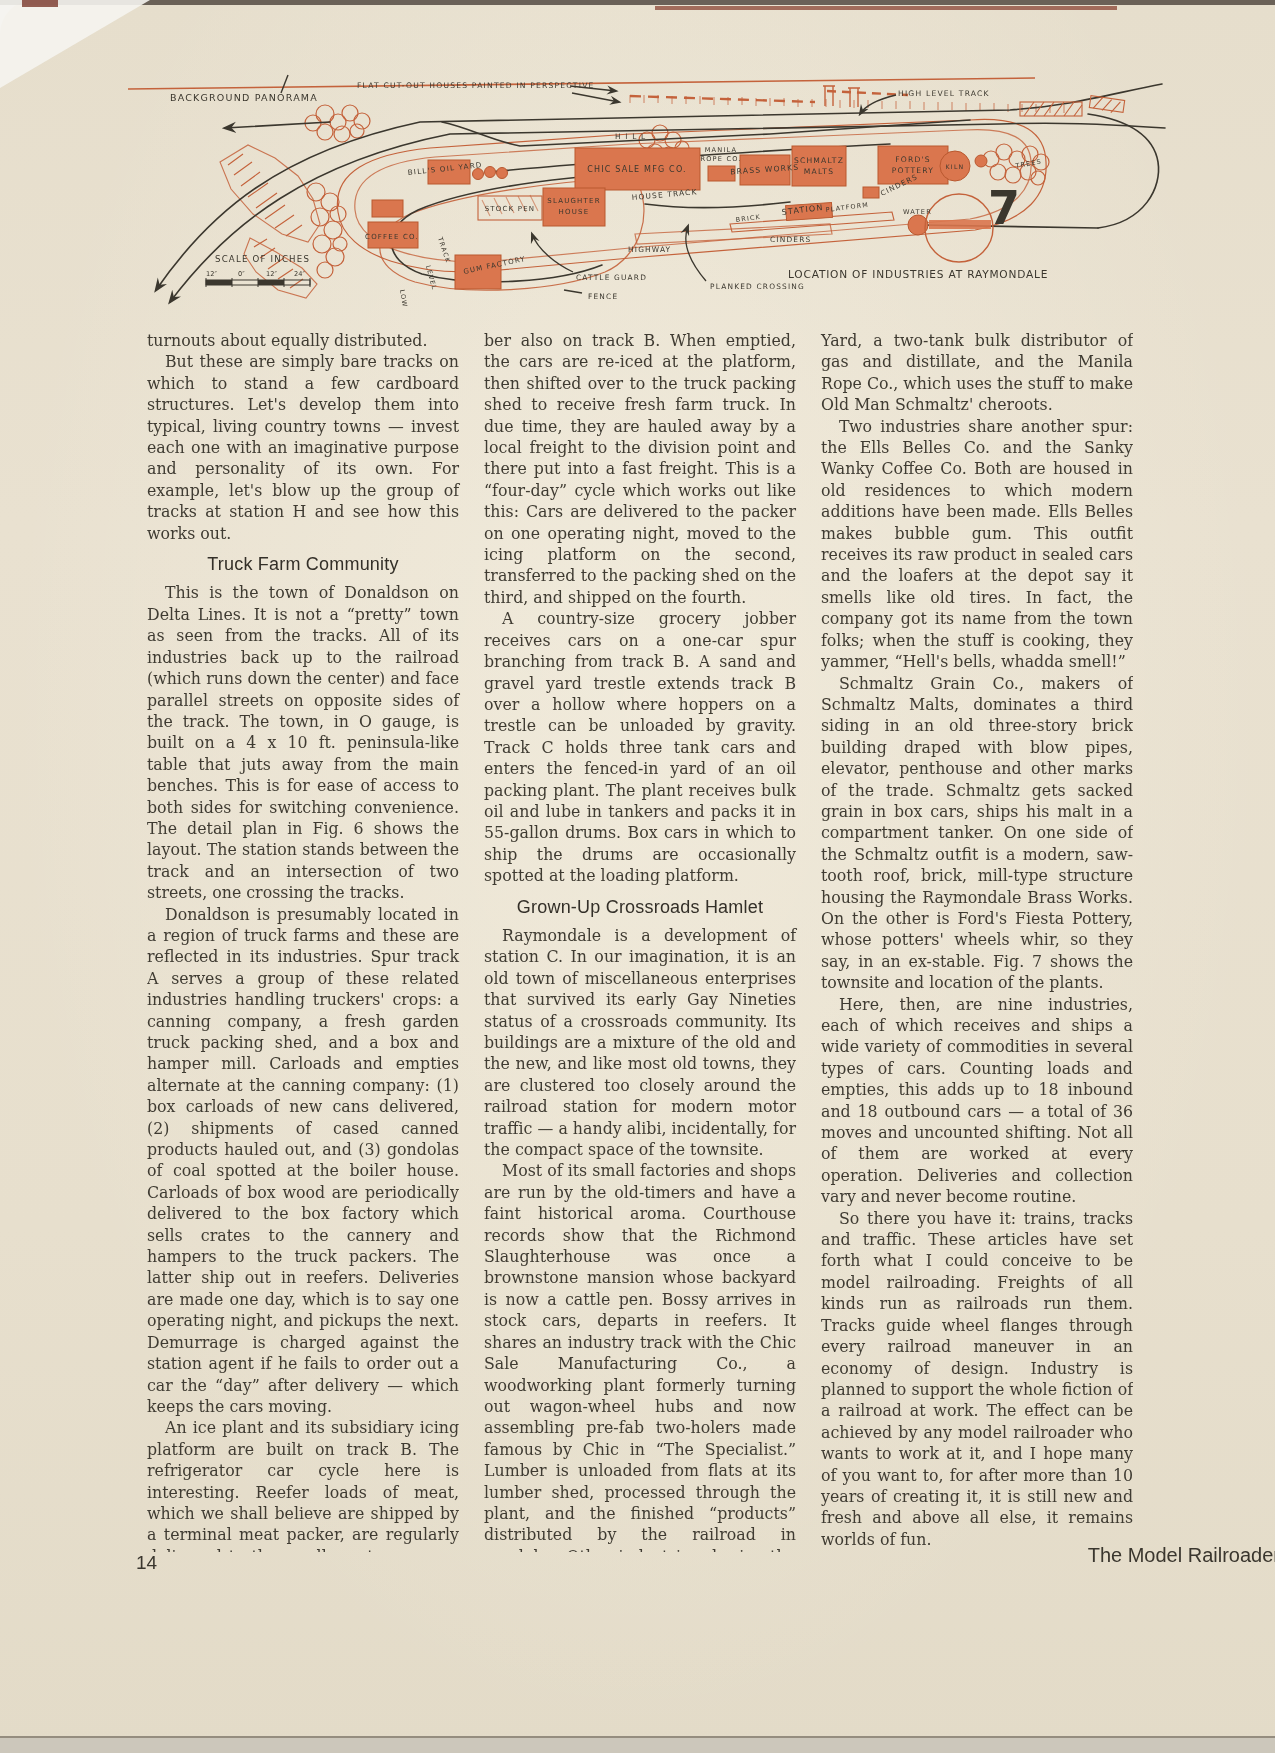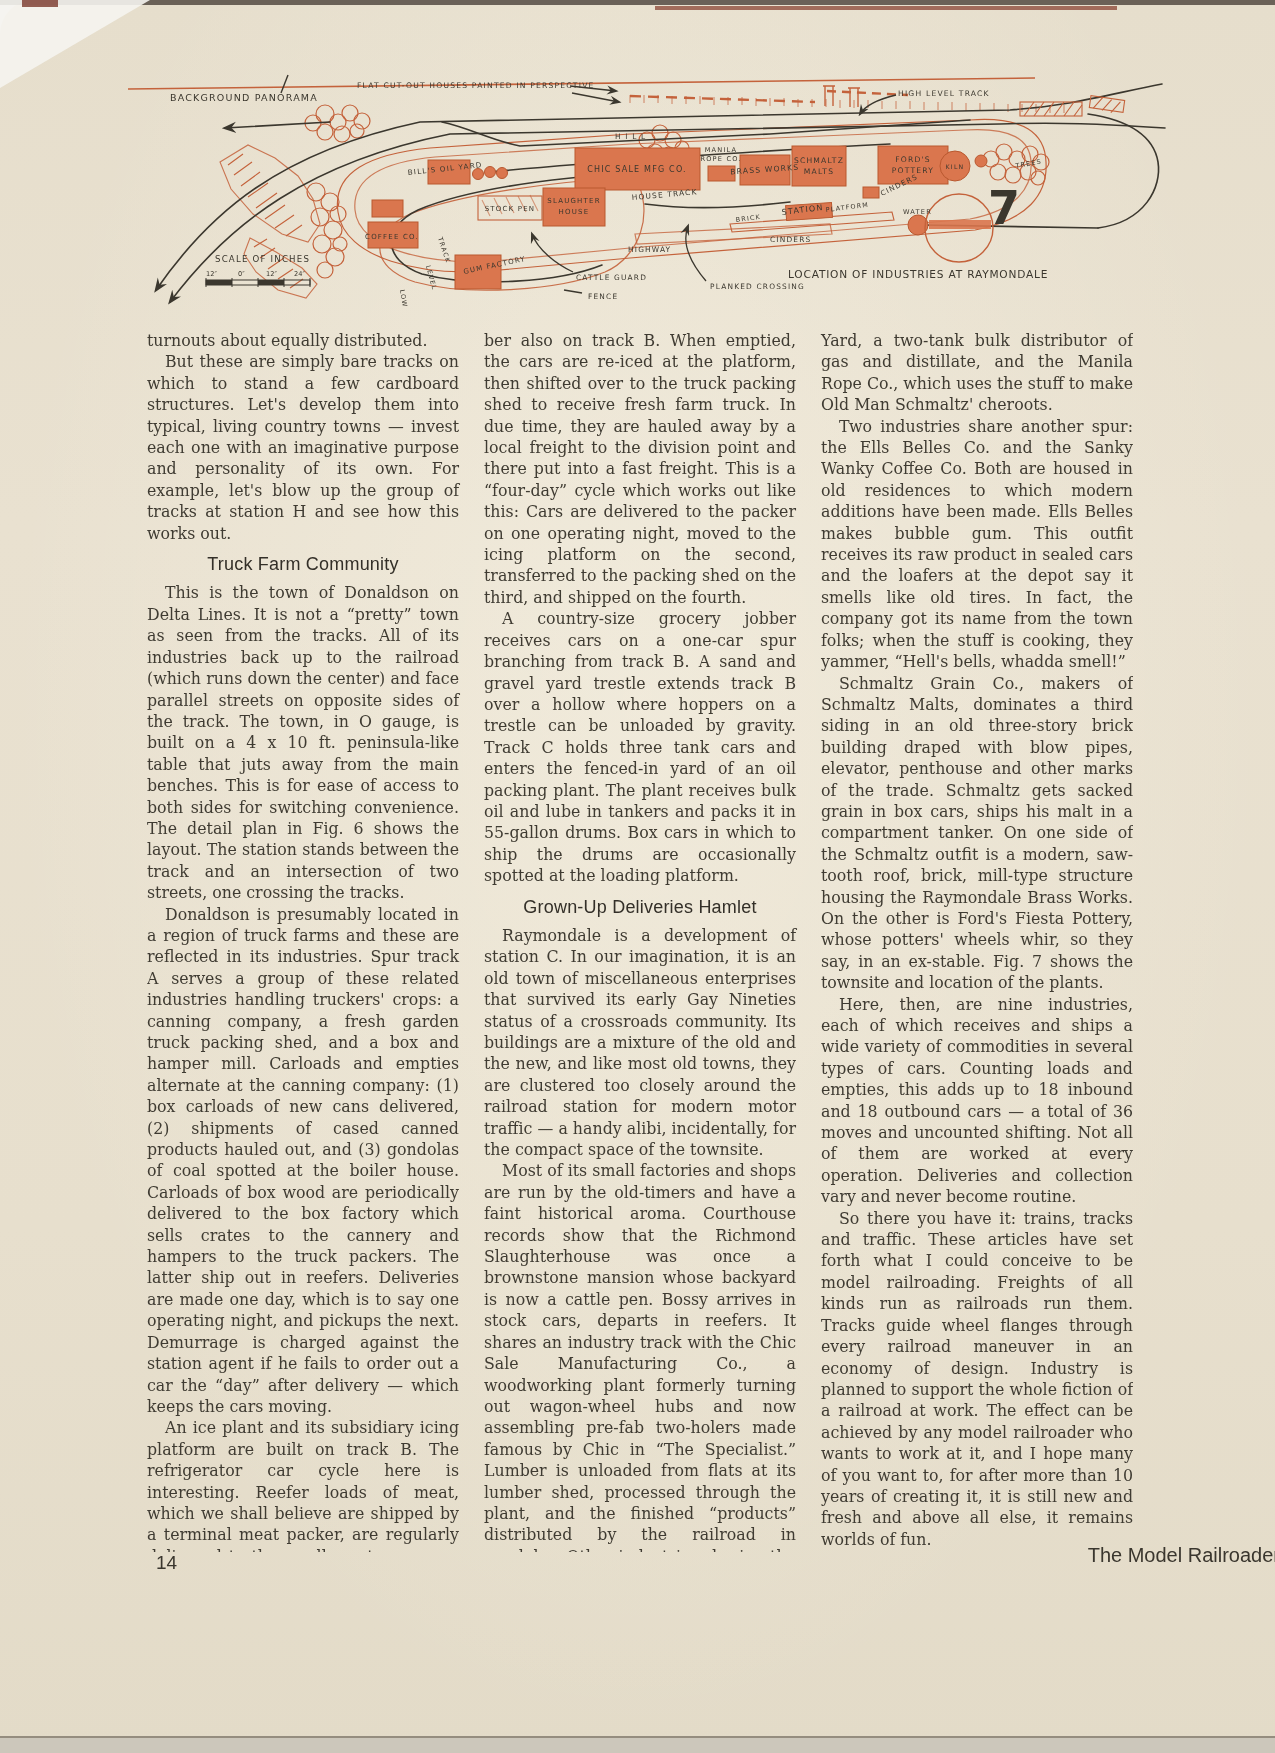"Grown-Up Deliveries Hamlet" h3 { text: Deliveries -> Crossroads }
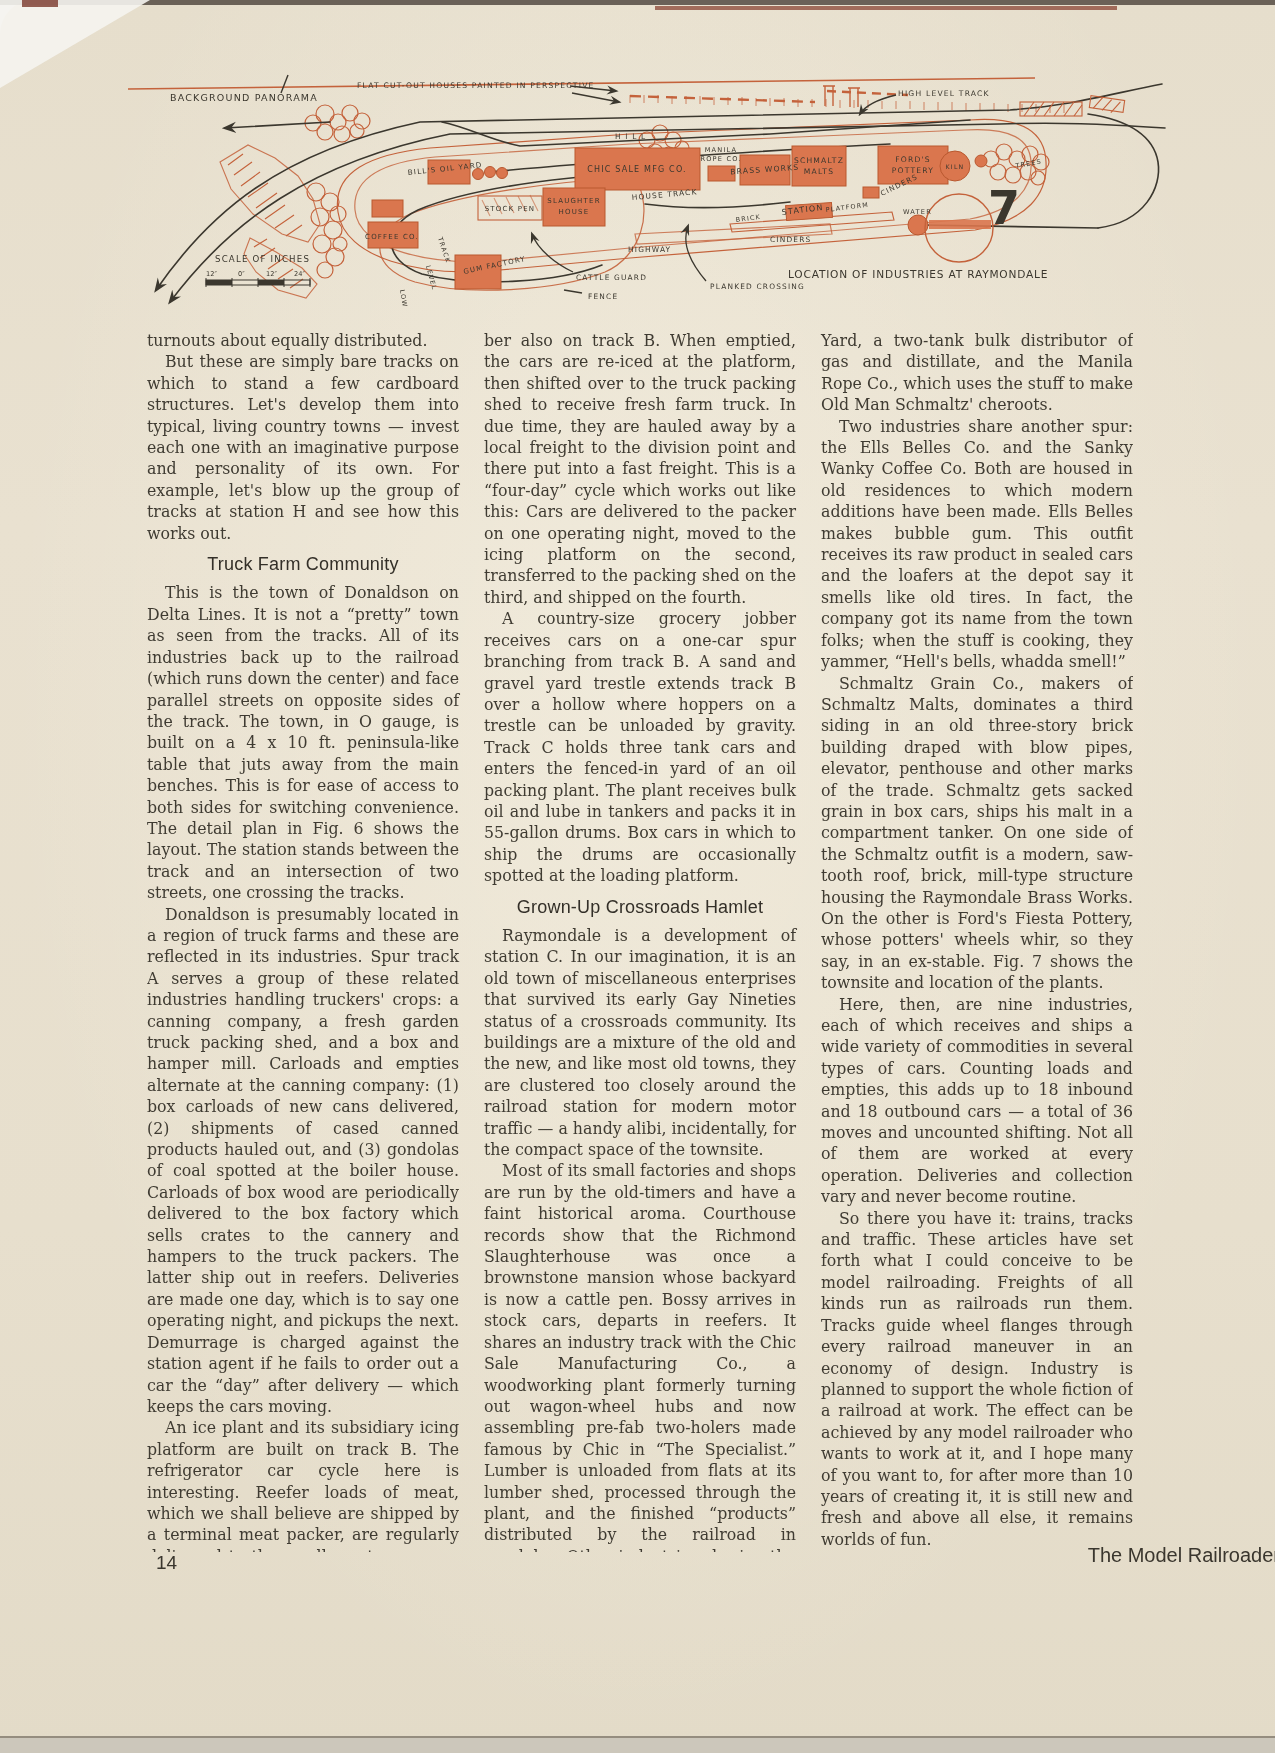"14" .folio { margin-left: 20px -> none }
